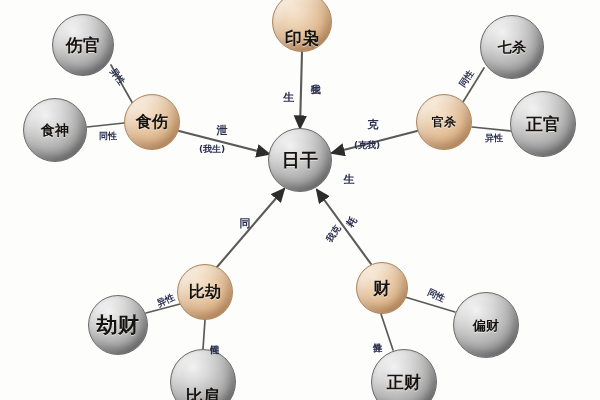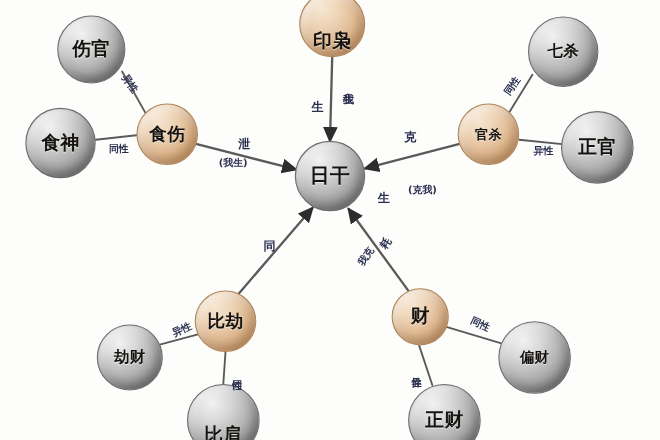"食神" span.lbl { font-size: 17px -> 14px }
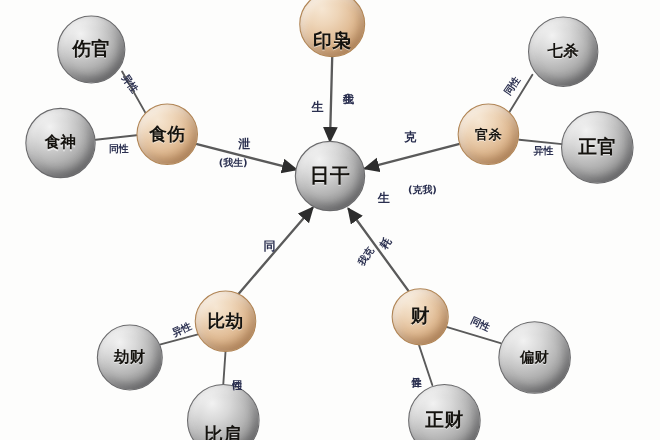"正官" div.node { top: 134px -> 124px }
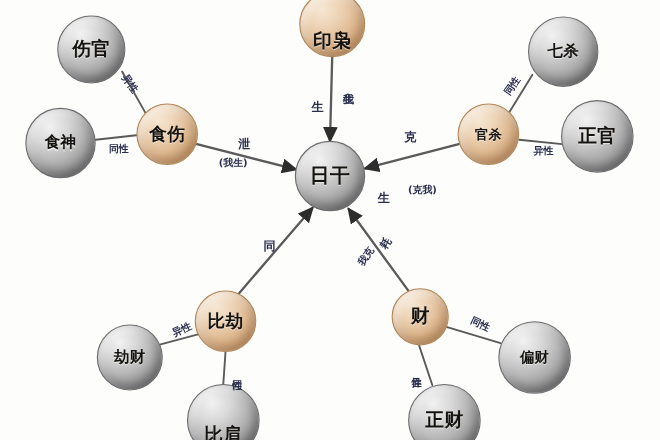"(克我)" div.edge-label { left: 384px -> 367px; margin-top: 28px -> none }
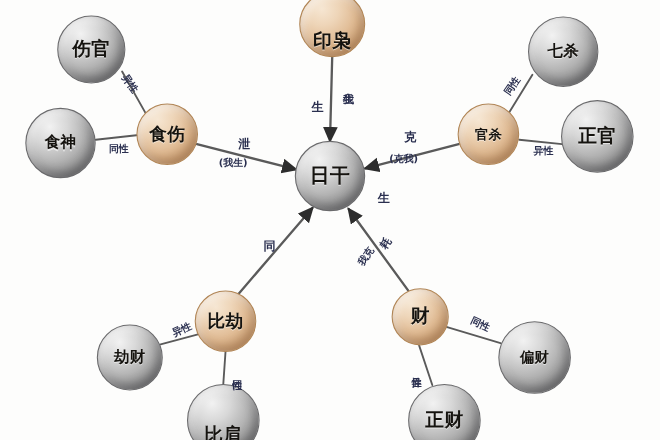"劫财" span.lbl { font-size: 14px -> 21px }
